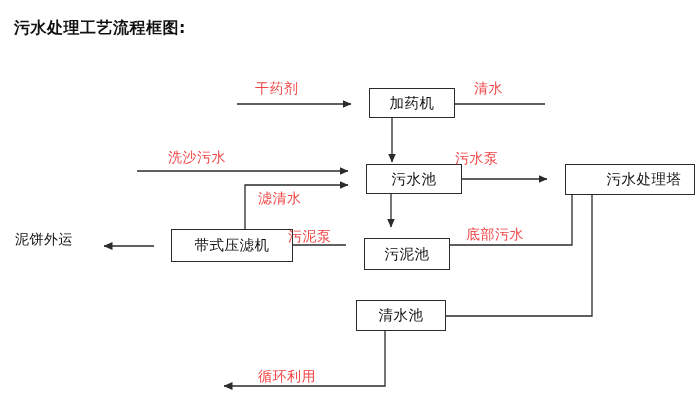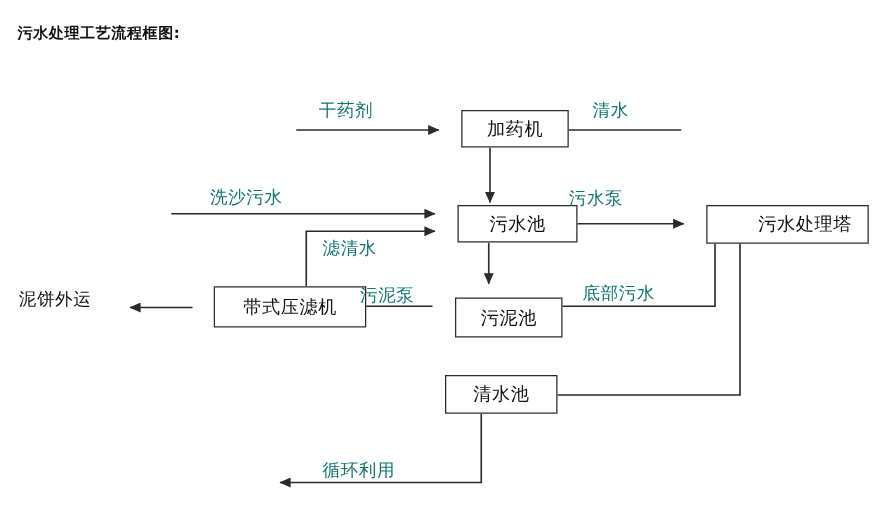"污水处理工艺流程框图:" .page-title { font-size: 12px -> 16px }
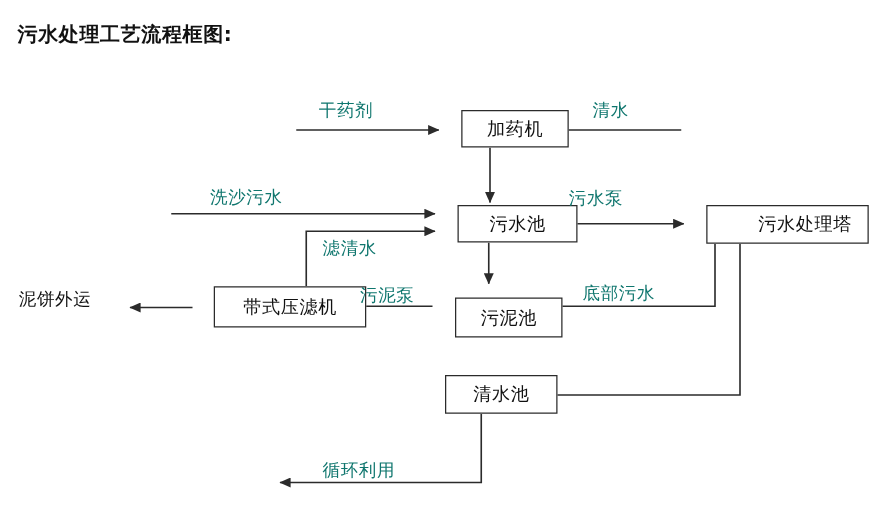"干药剂" .edge-label { color: #0f766e -> #ef4444 }
